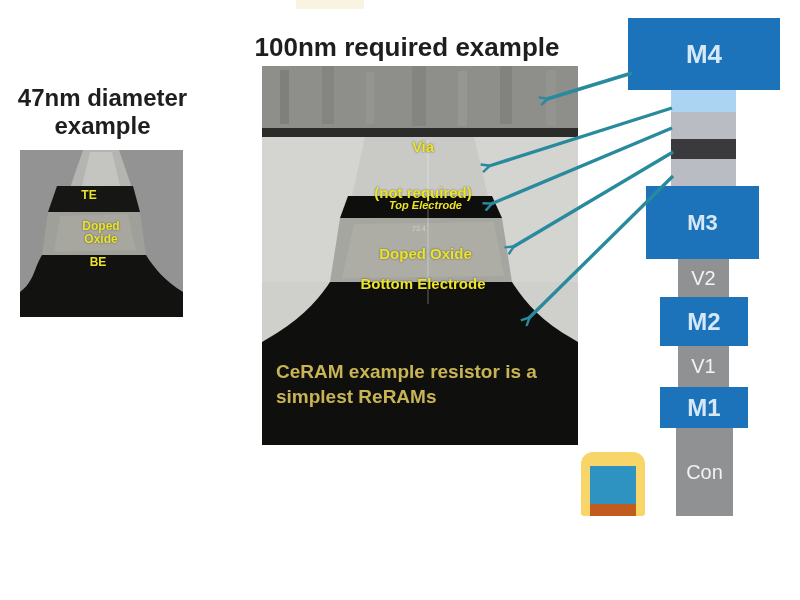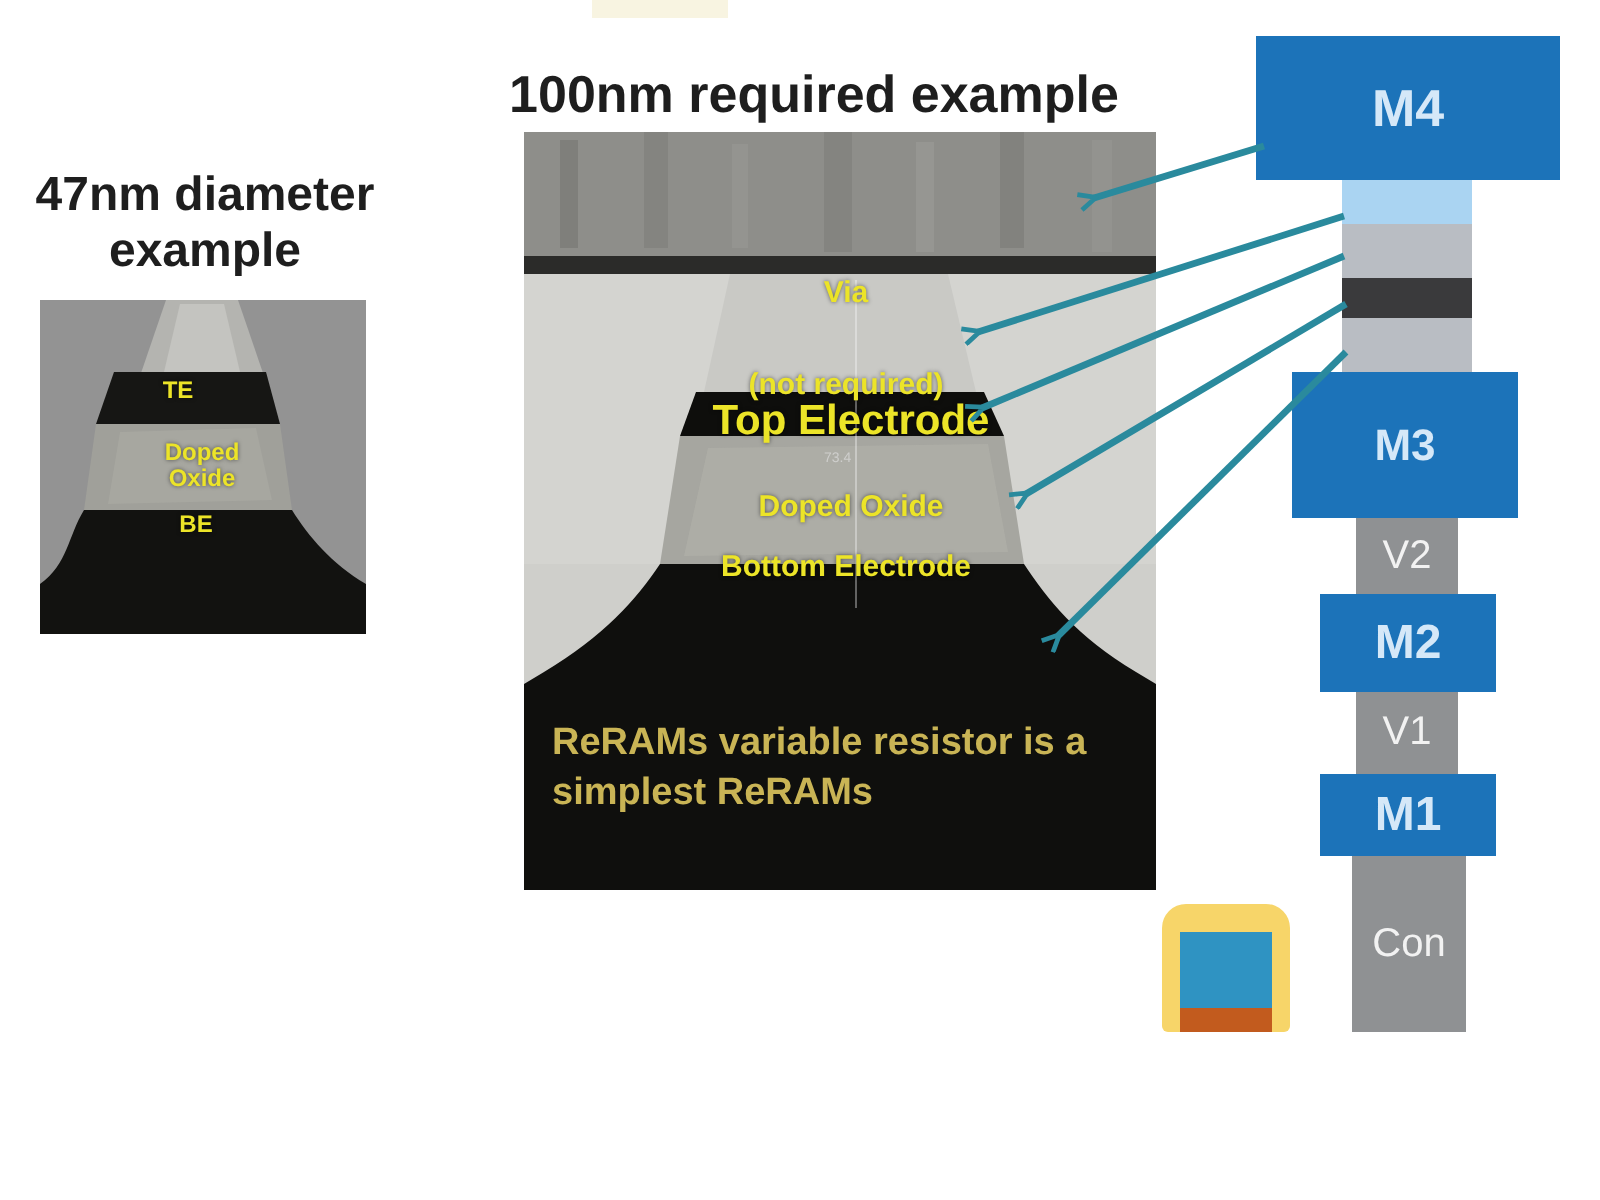"Top Electrode" div.tem-label { font-size: 21px -> 11px; font-style: none -> italic }
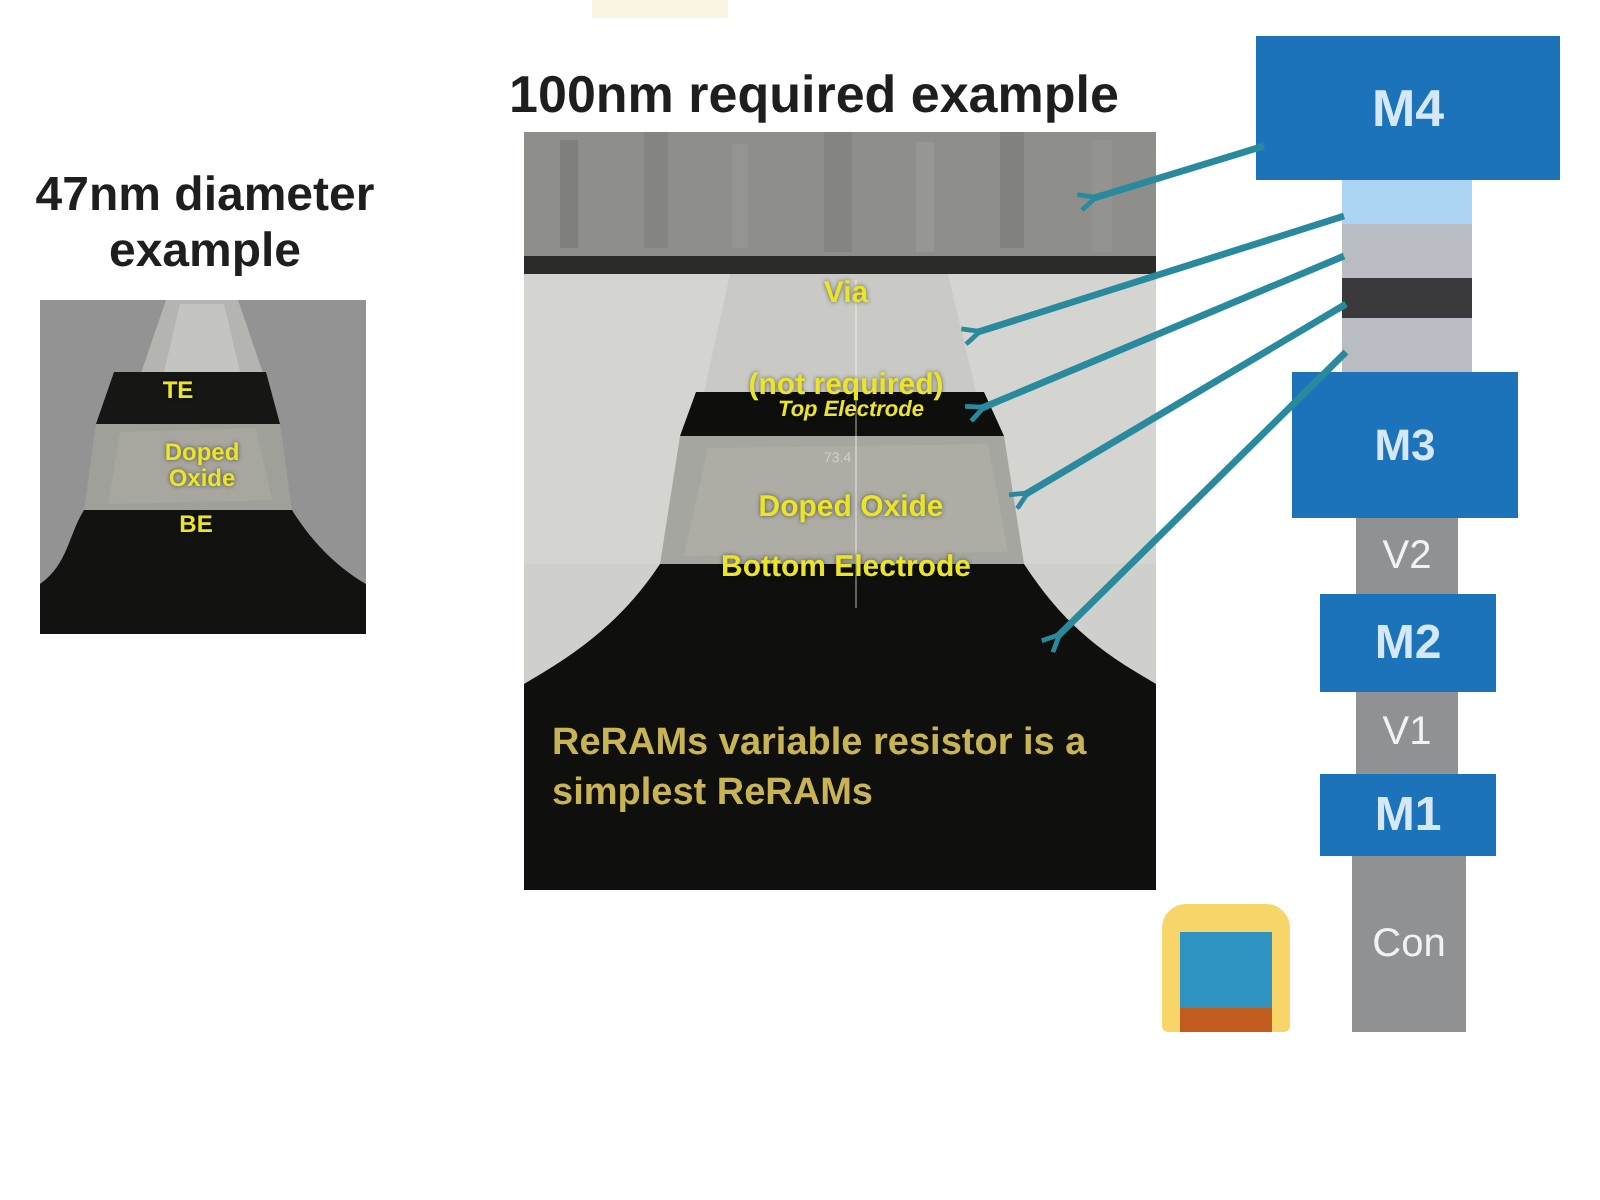"ReRAMs variable resistor is a" div { text: ReRAMs variable -> CeRAM example }
